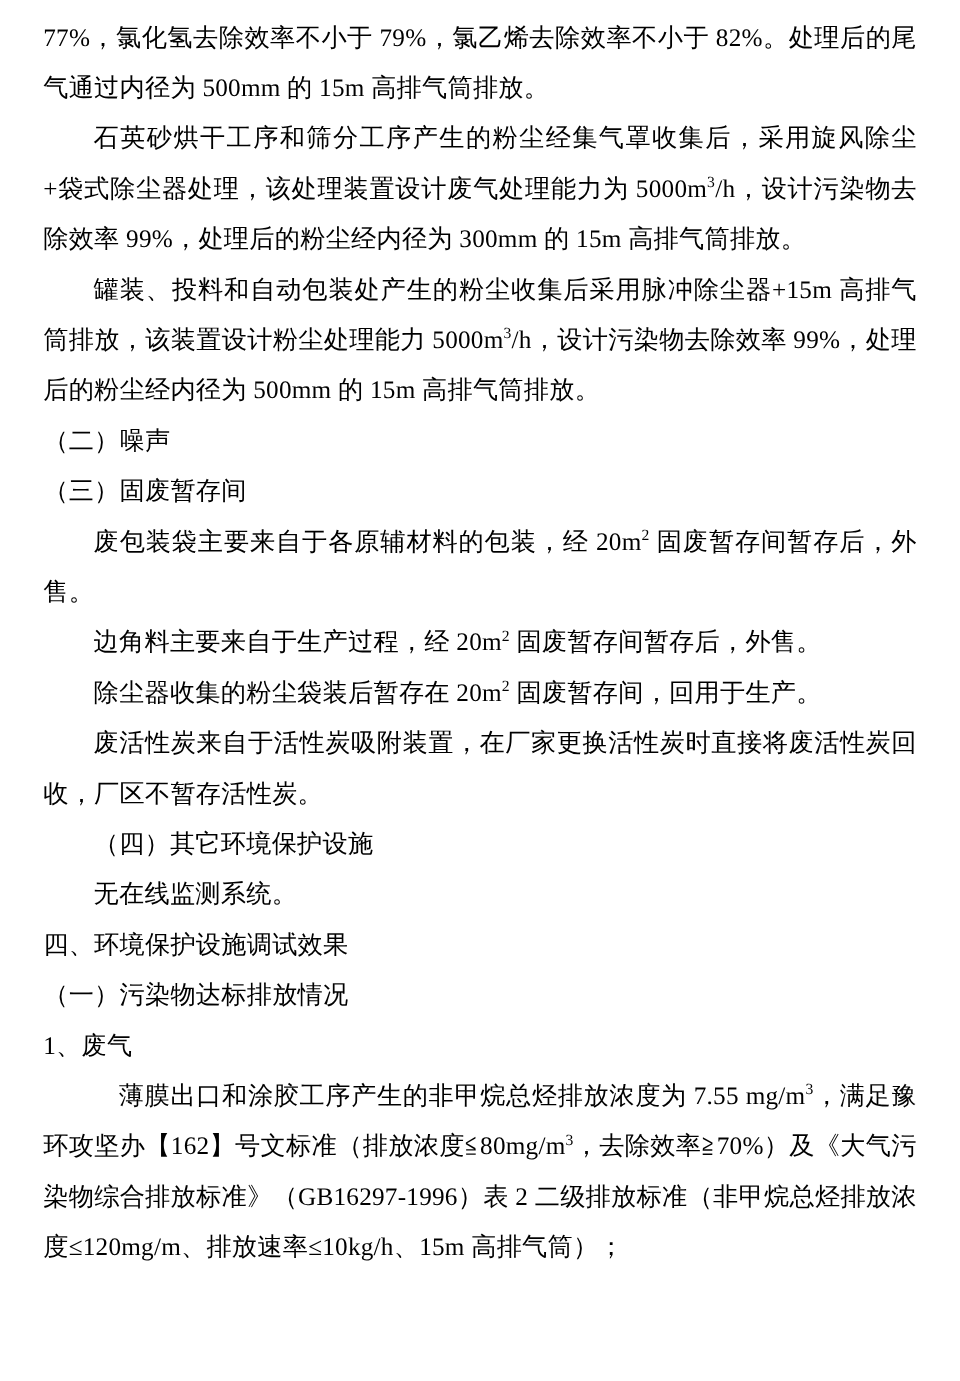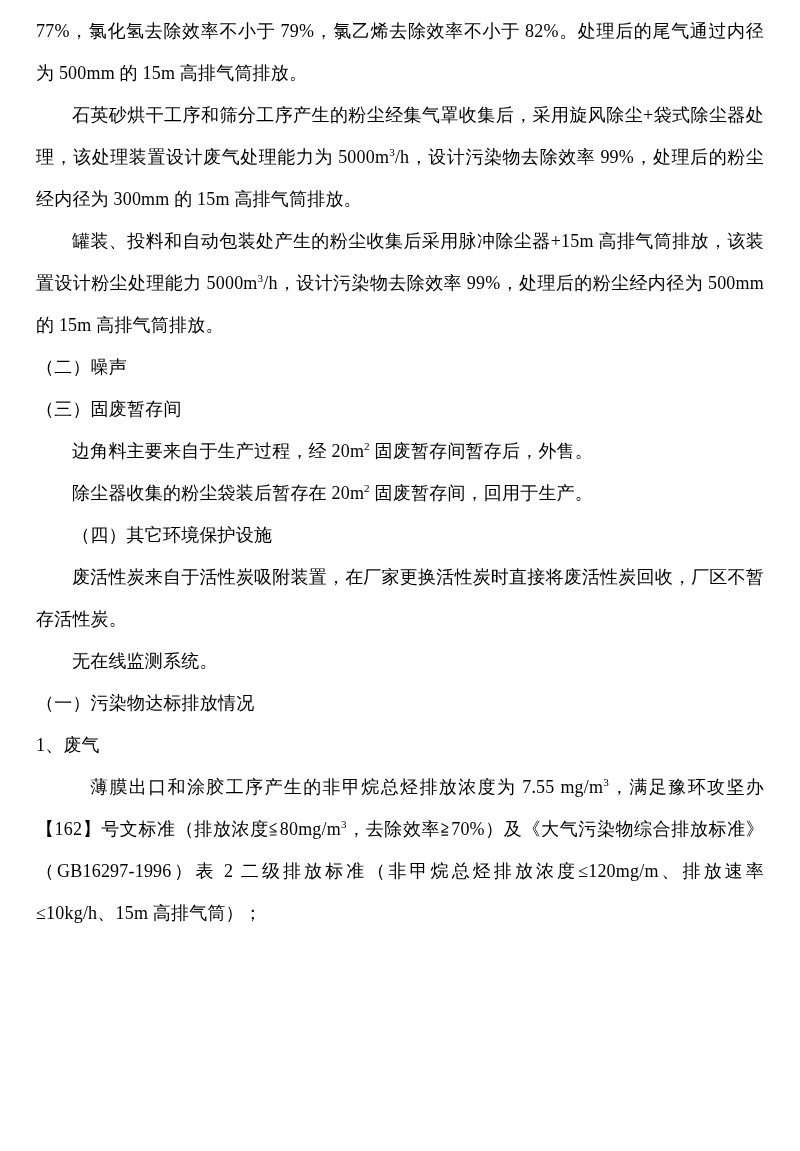"77%，氯化氢去除效率不小于 79%，氯乙烯去除效率不小于" .para { font-size: 18px -> 21px }
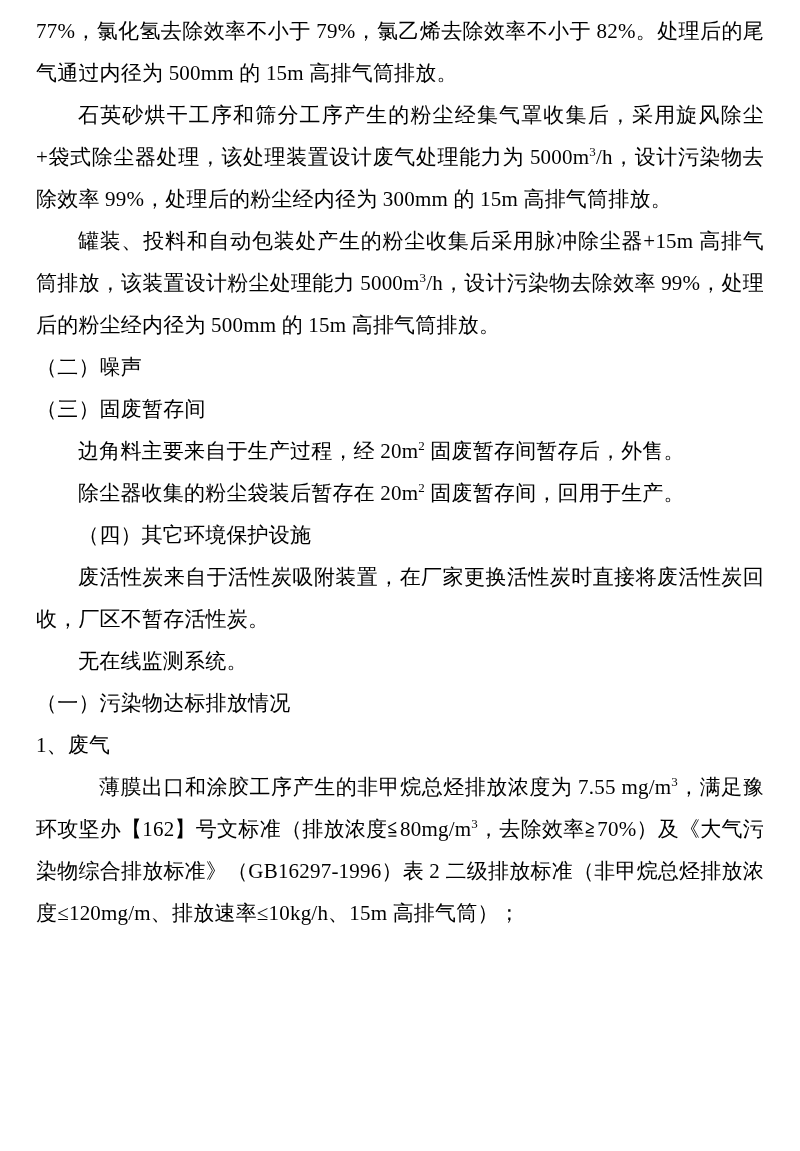"废包装袋主要来自于各原辅材料的包装，经 20m2 固废暂存间暂存后，外售。" p.para { html: none -> <p>废包装袋主要来自于各原辅材料的包装，经 20m<sup>2</sup> 固废暂存间暂存后，外售。</p> }
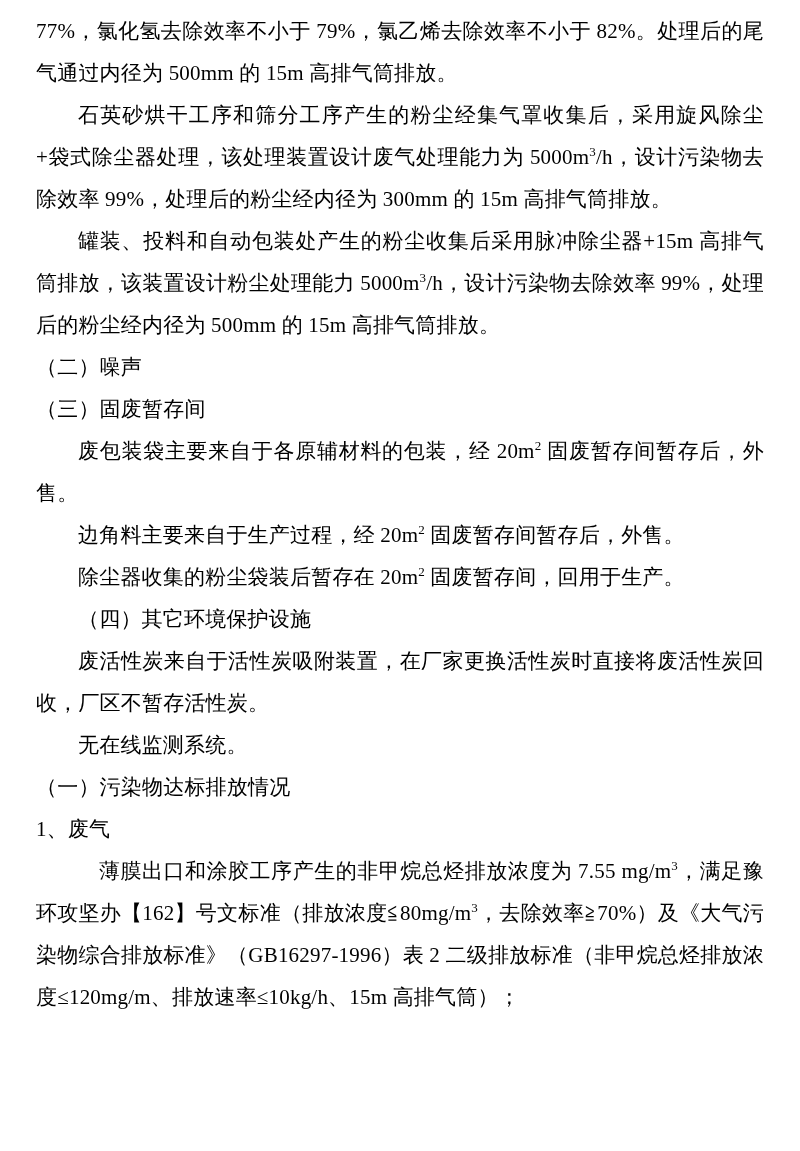"（四）其它环境保护设施" p.para { order: before "废活性炭来自于活性炭吸附装置，在厂家更换活性炭时直接将废活性炭回收，厂区不暂存活" -> after "废活性炭来自于活性炭吸附装置，在厂家更换活性炭时直接将废活性炭回收，厂区不暂存活" }
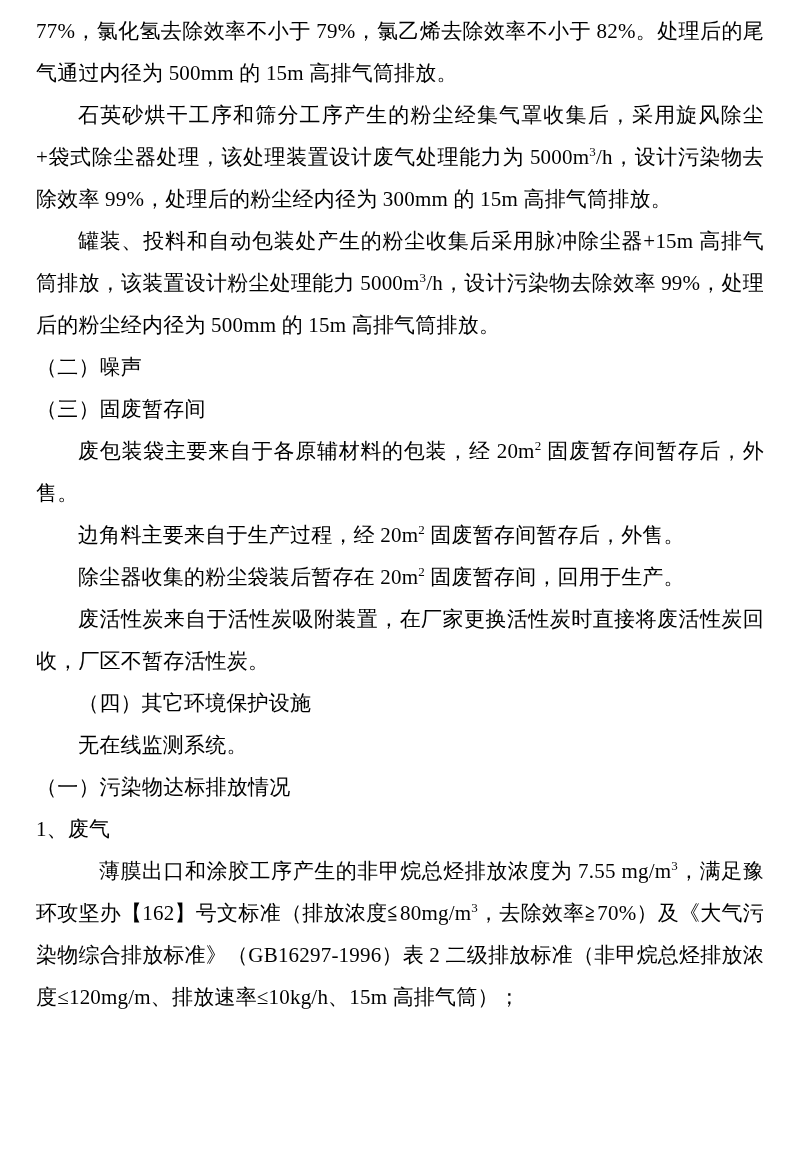"四、环境保护设施调试效果" p.para { html: none -> <p>四、环境保护设施调试效果</p> }
